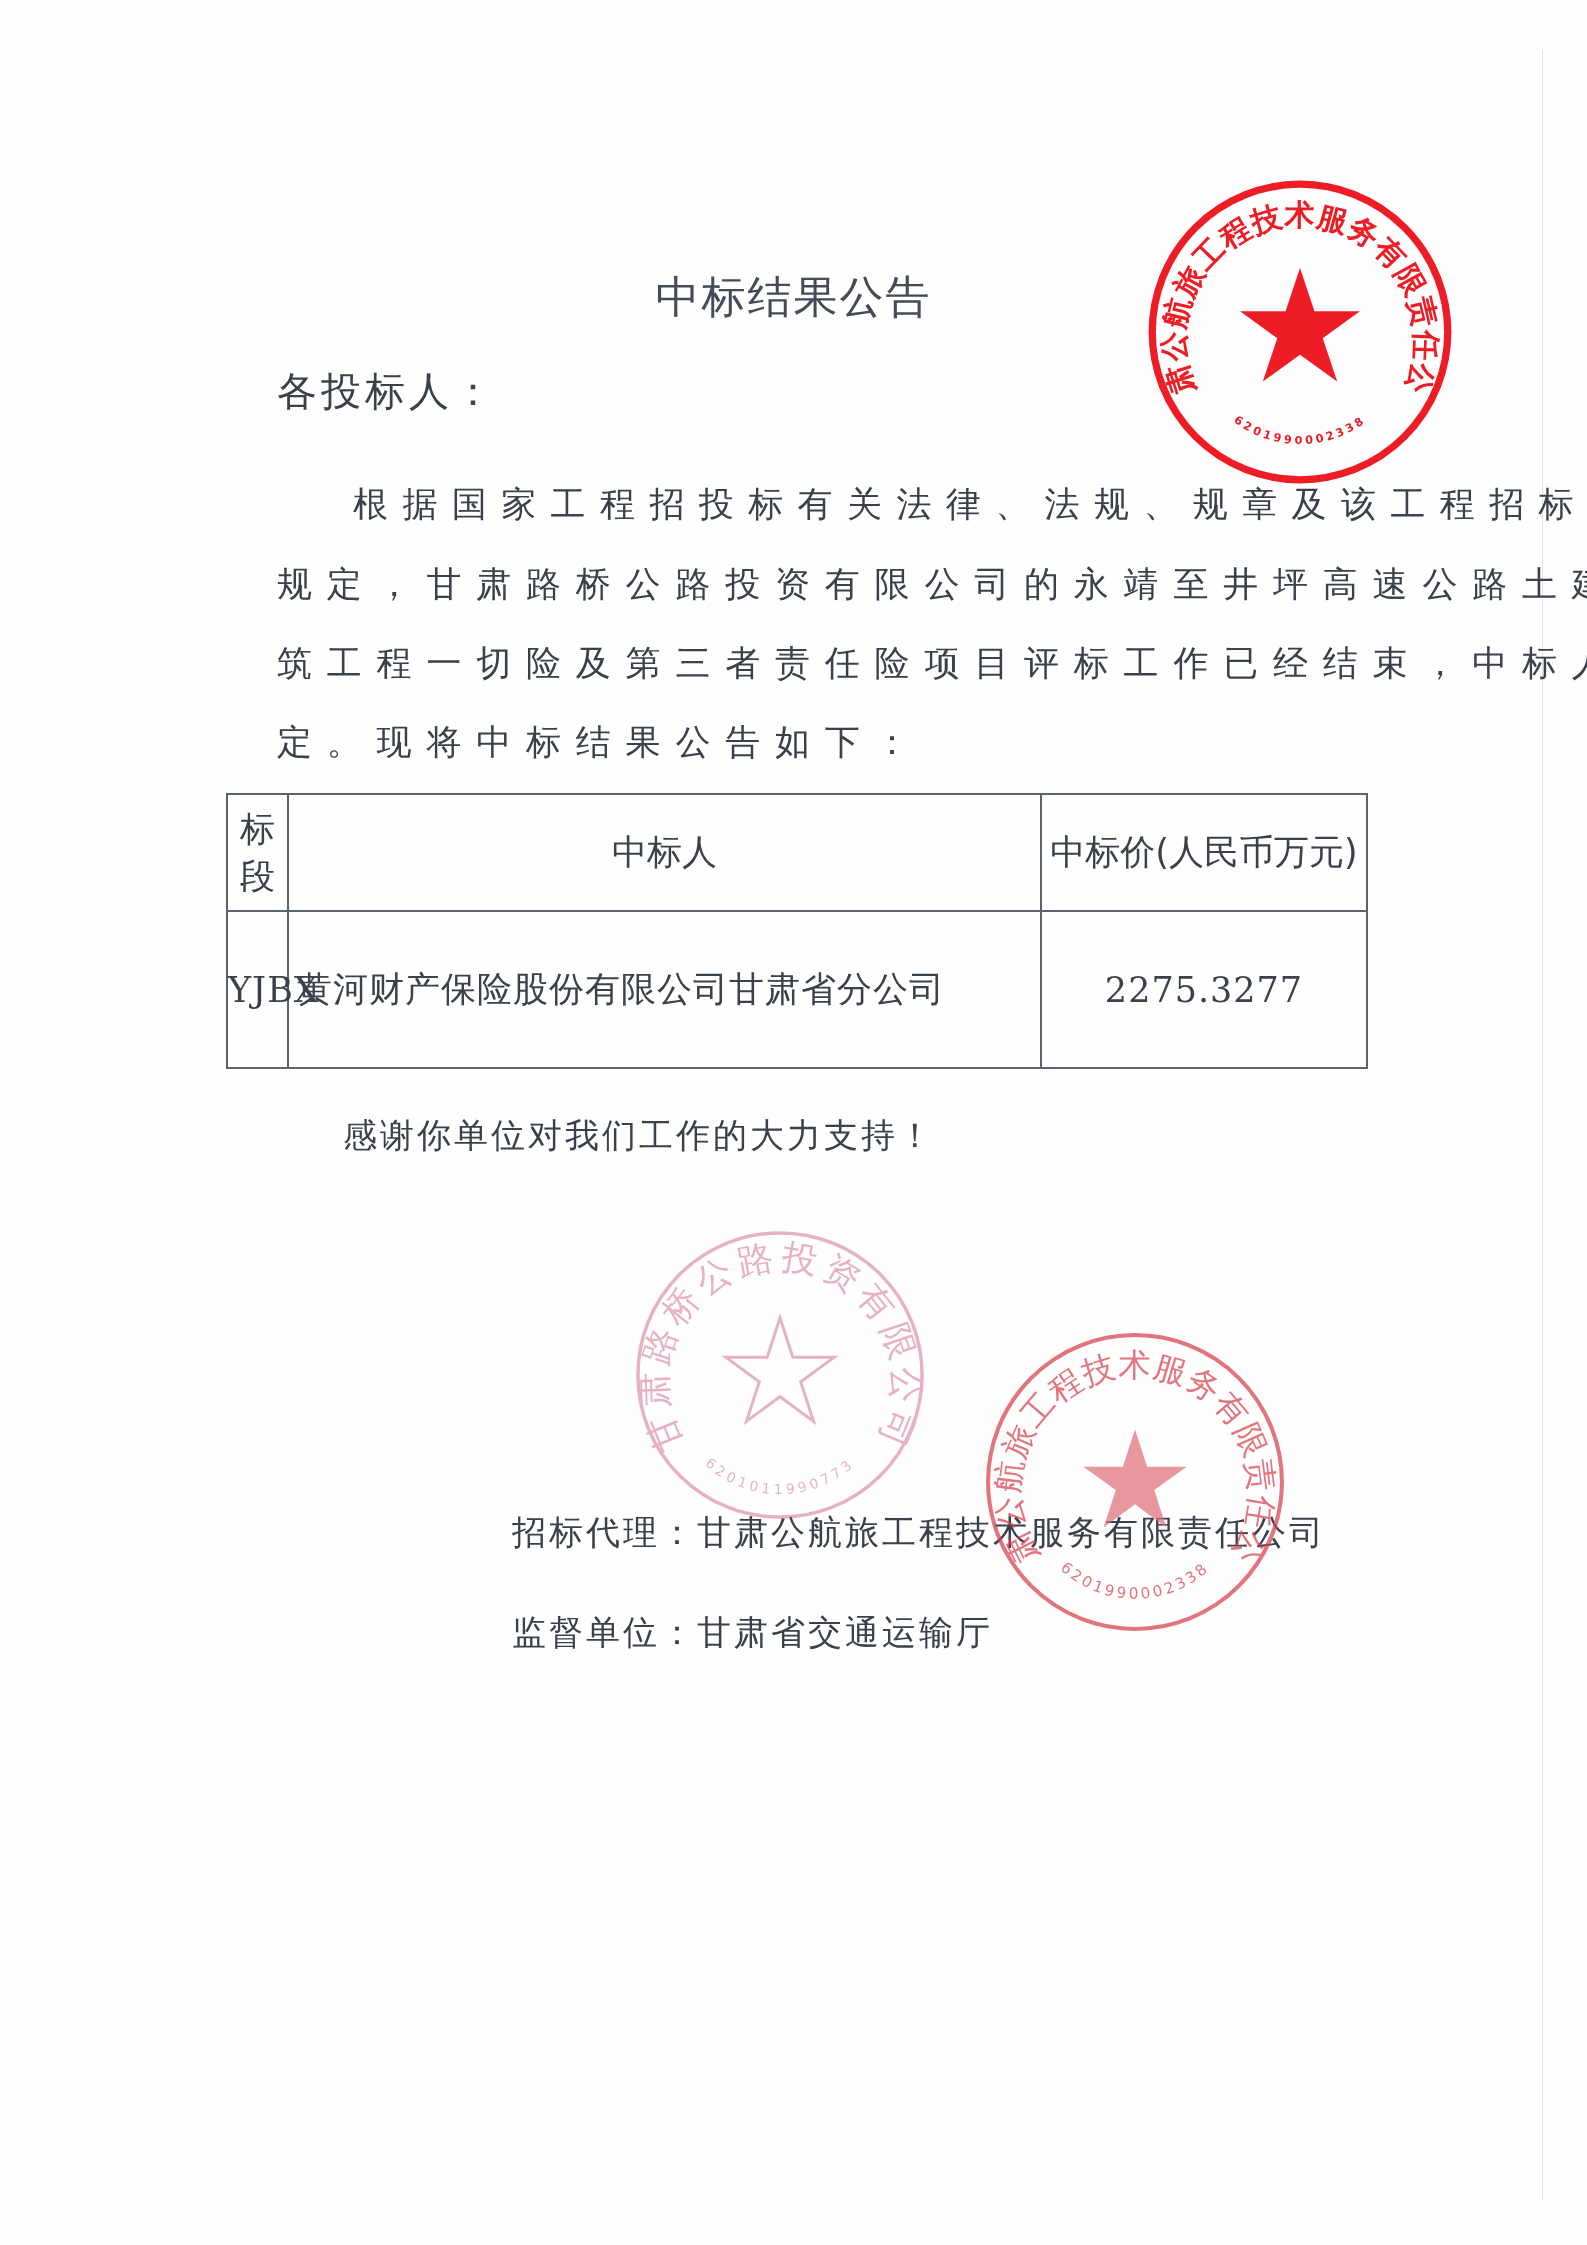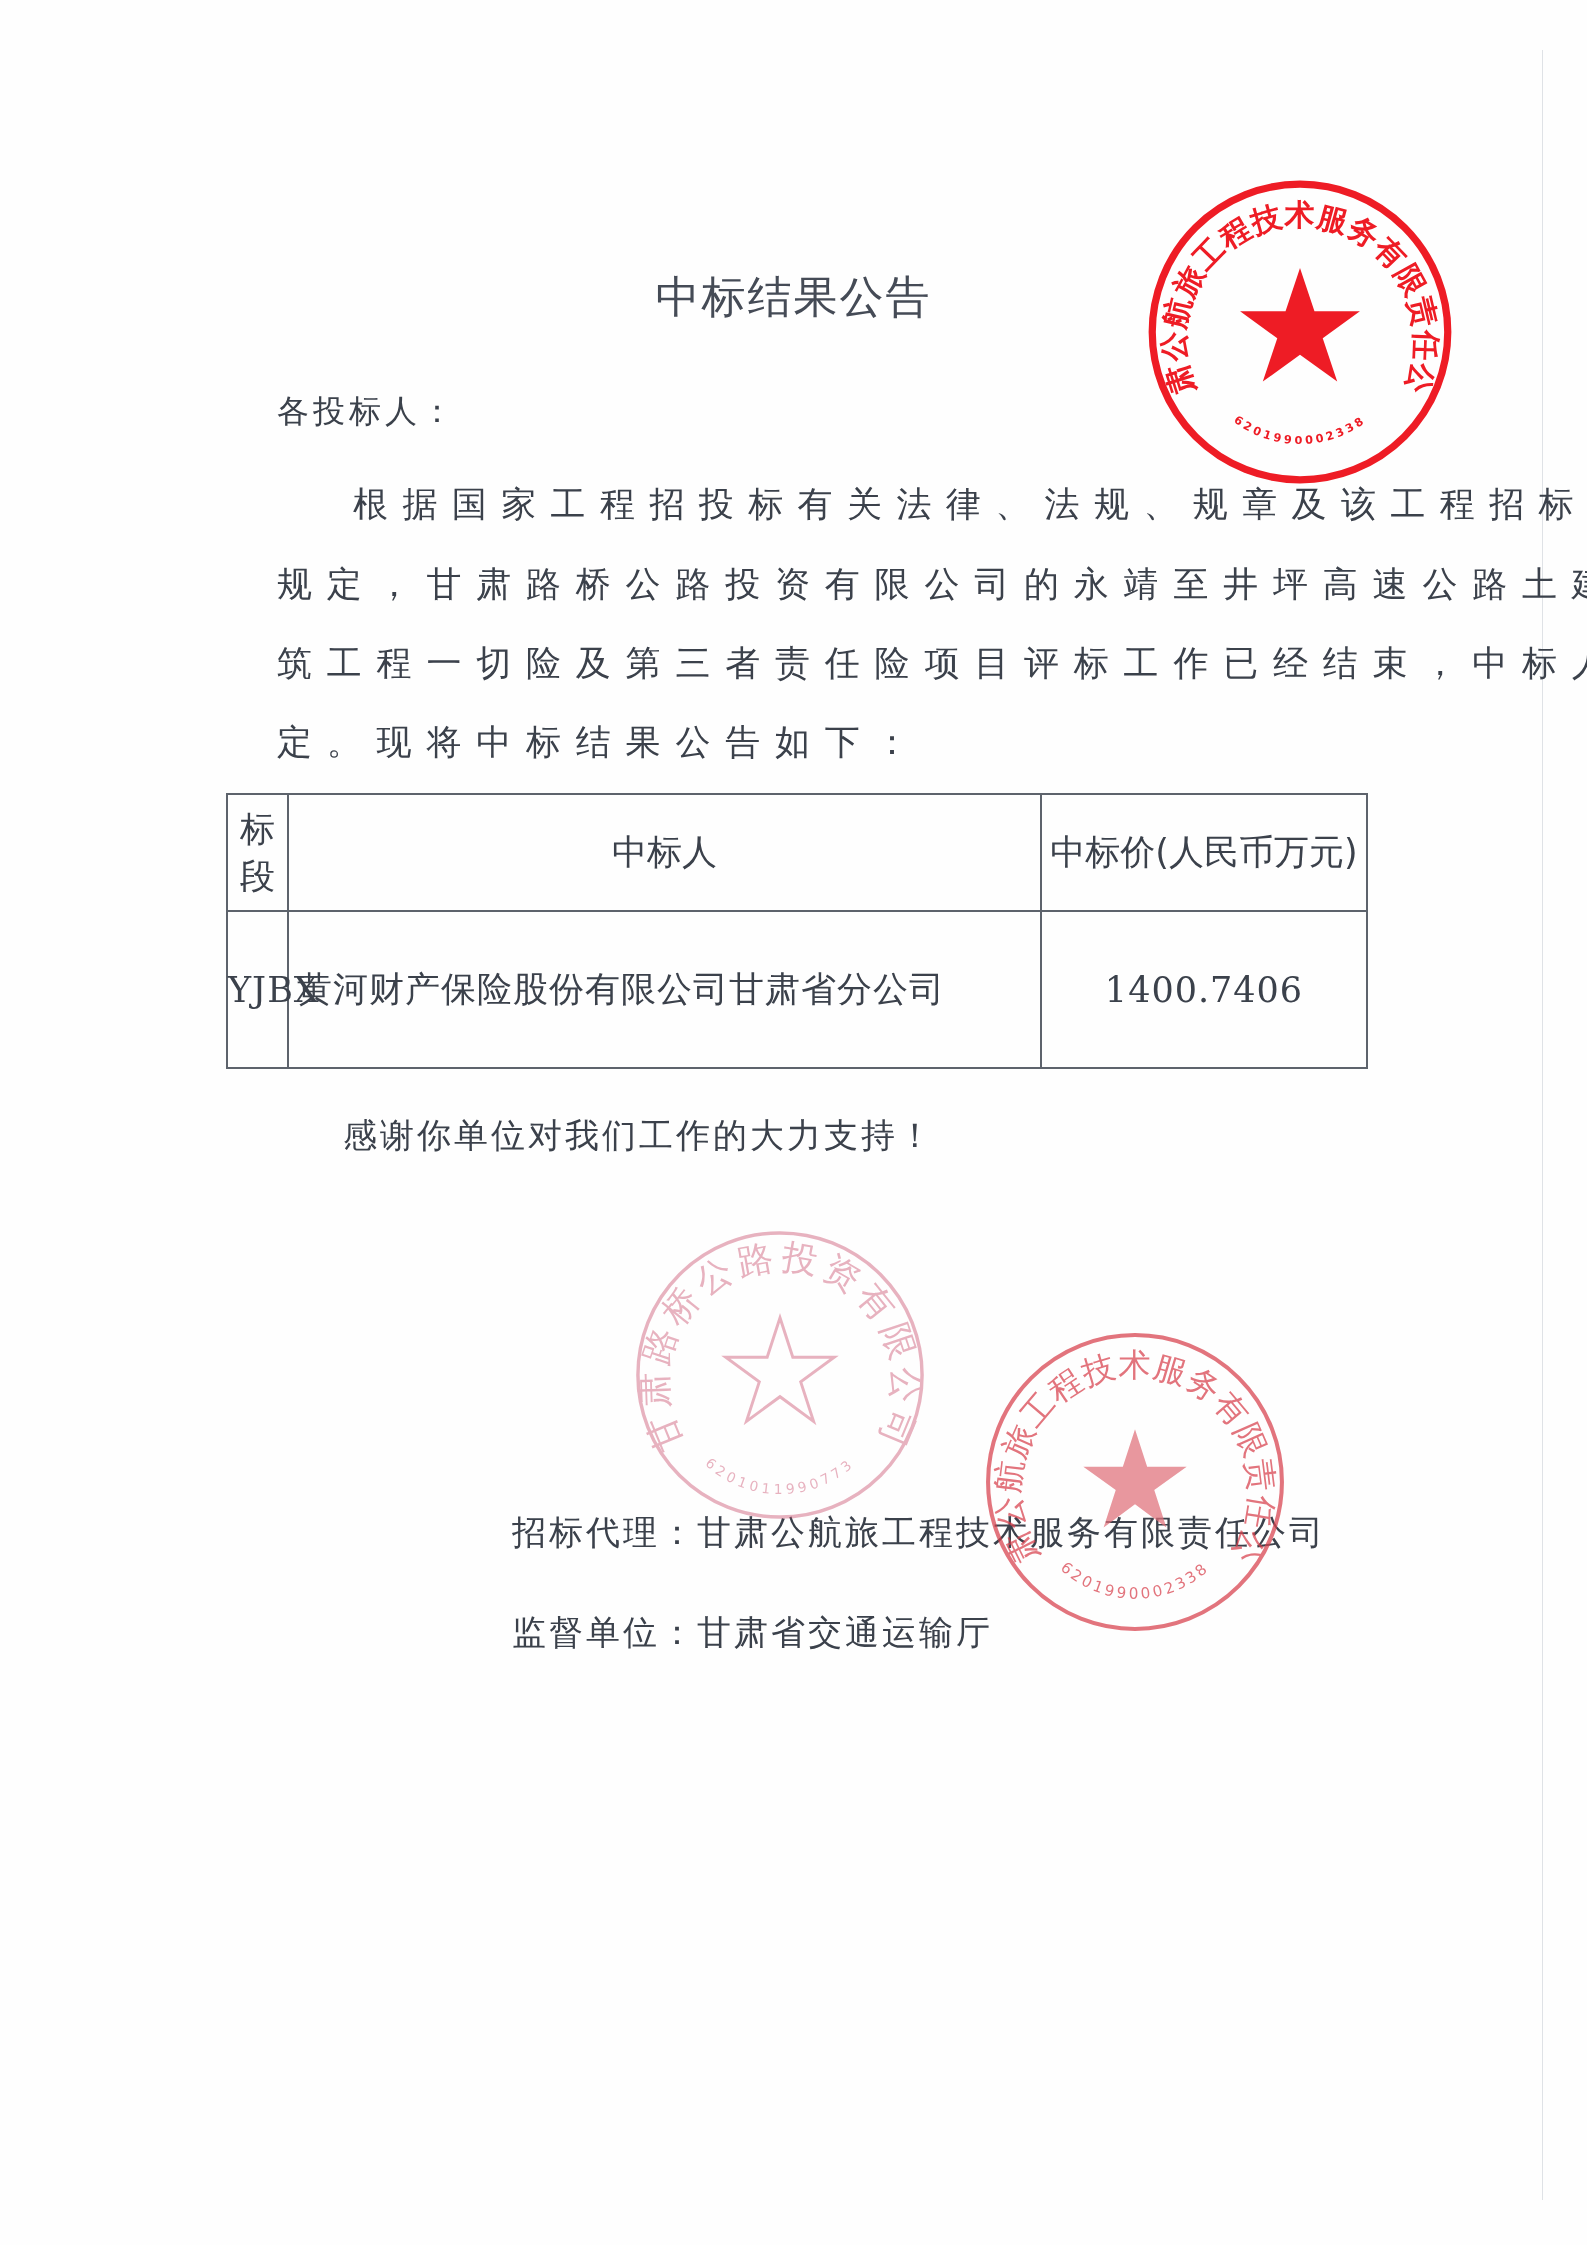"各投标人：" .salutation { font-size: 32px -> 40px; top: 390px -> 364px }
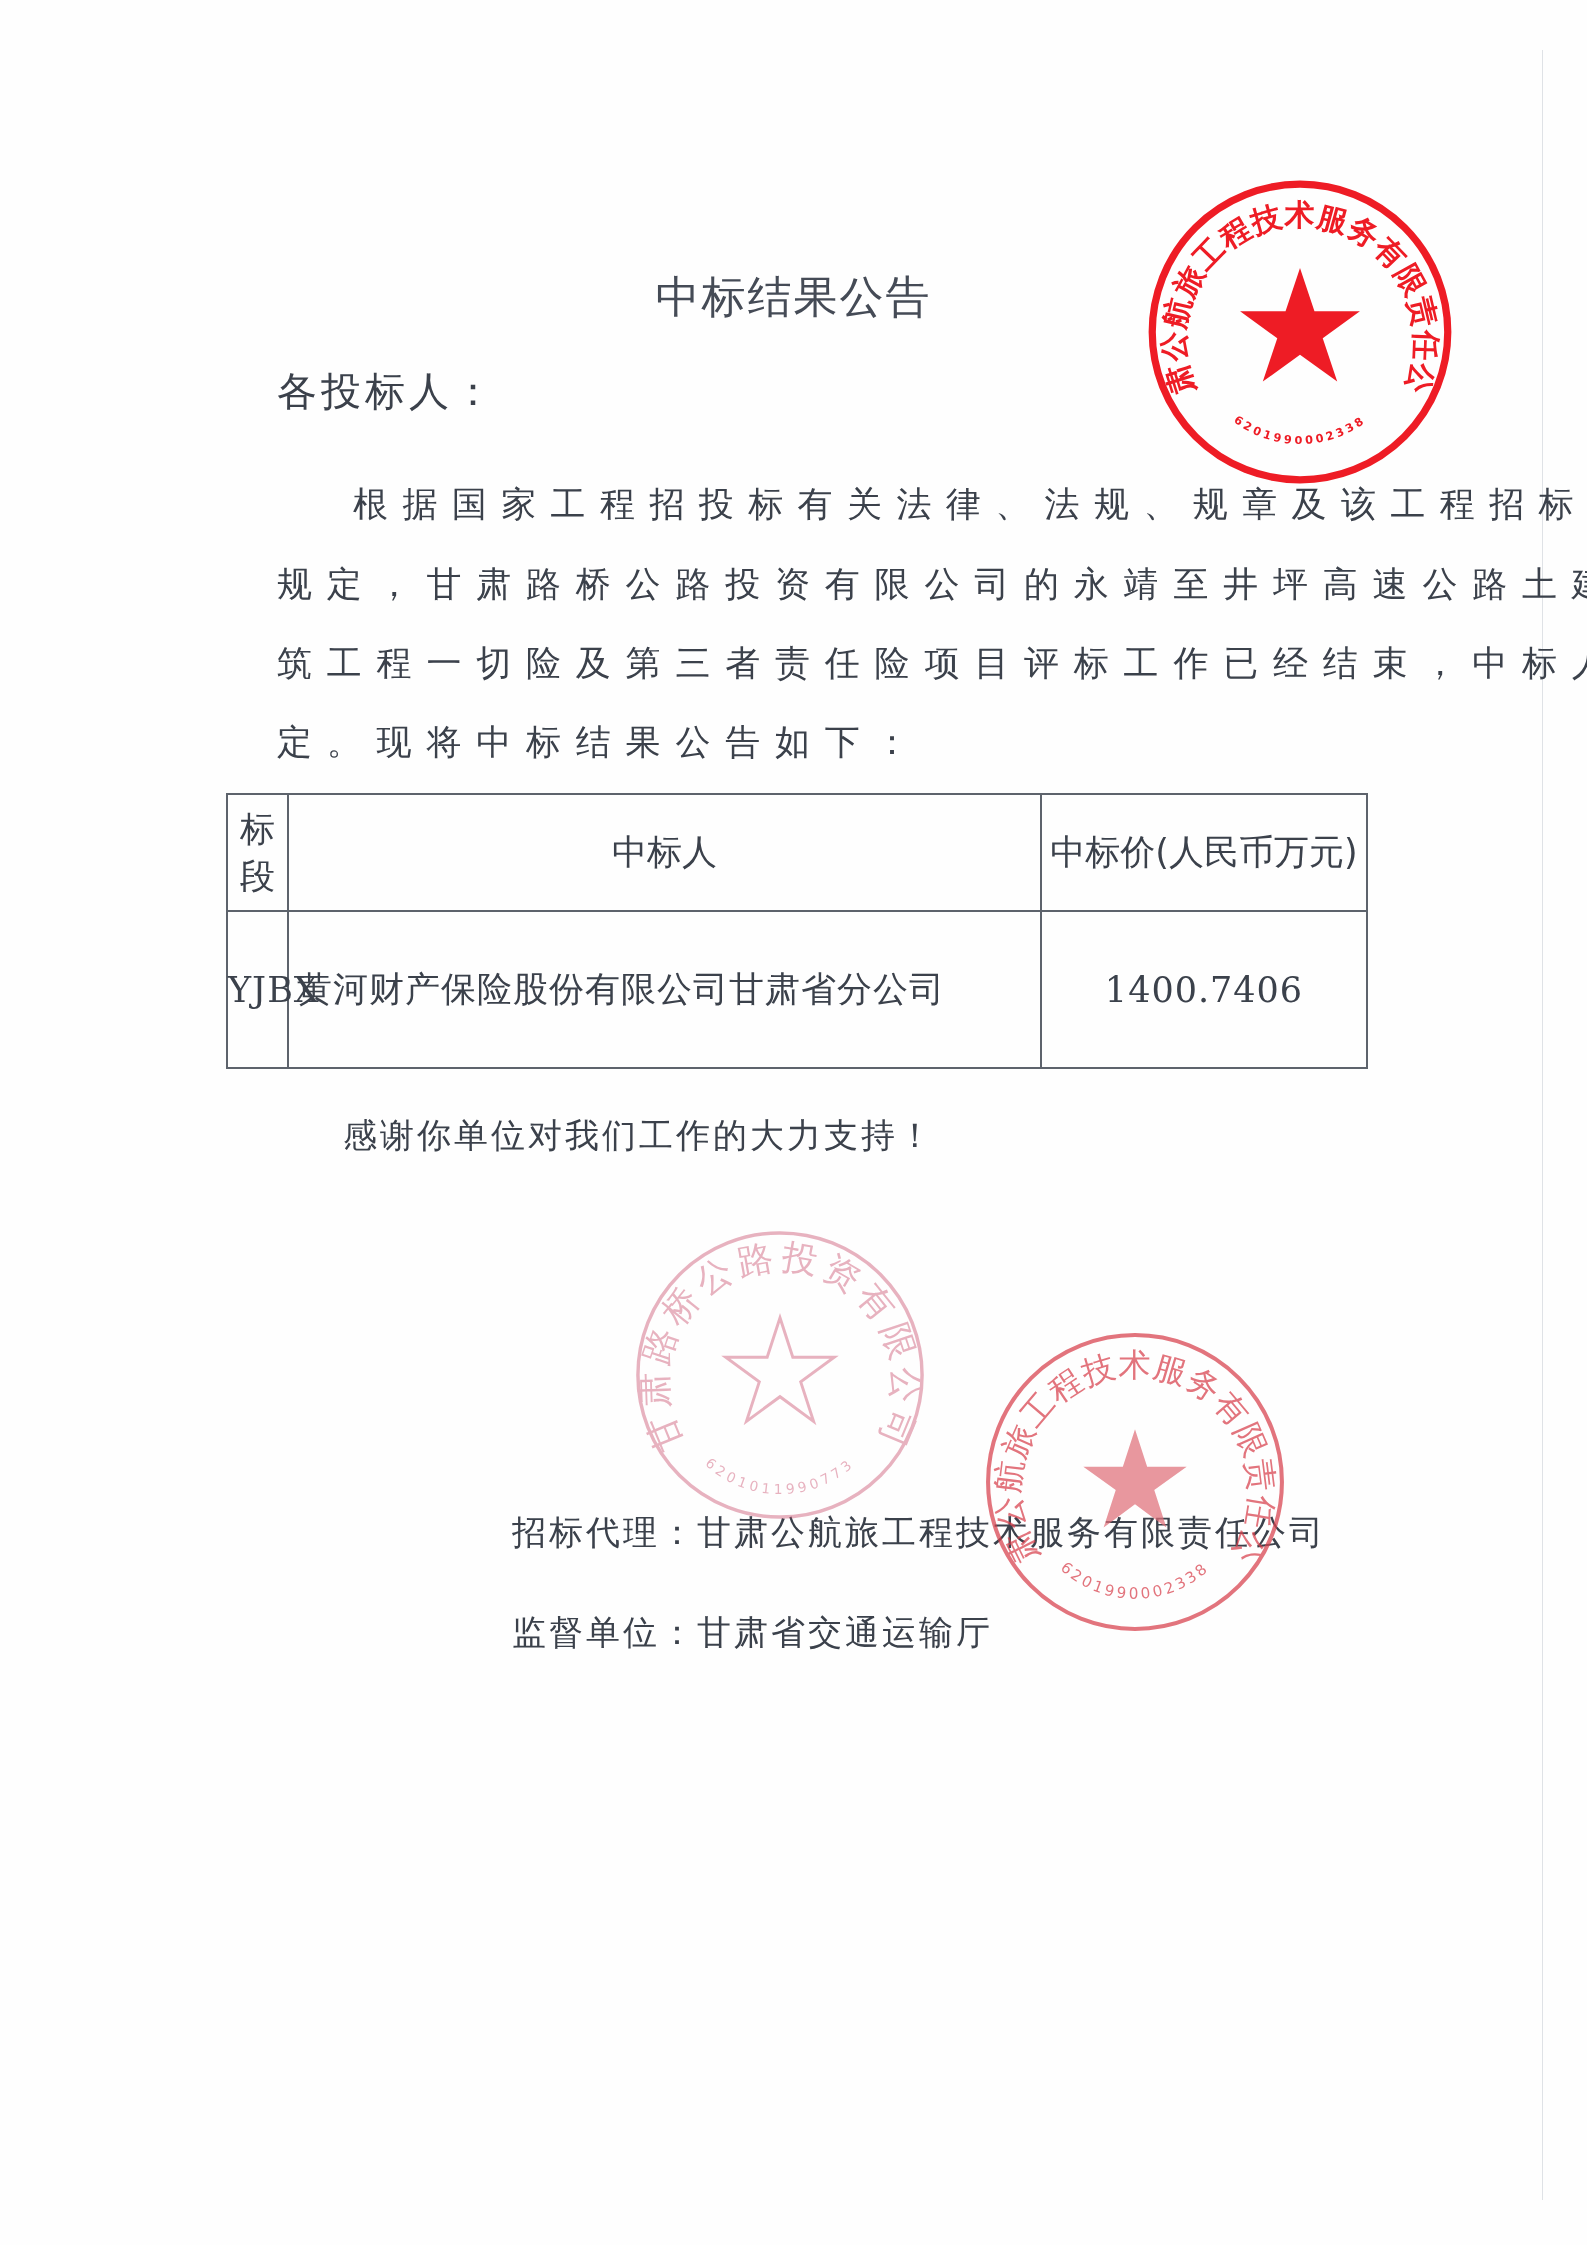"1400.7406" td.mono { text: 1400.7406 -> 2275.3277 }
